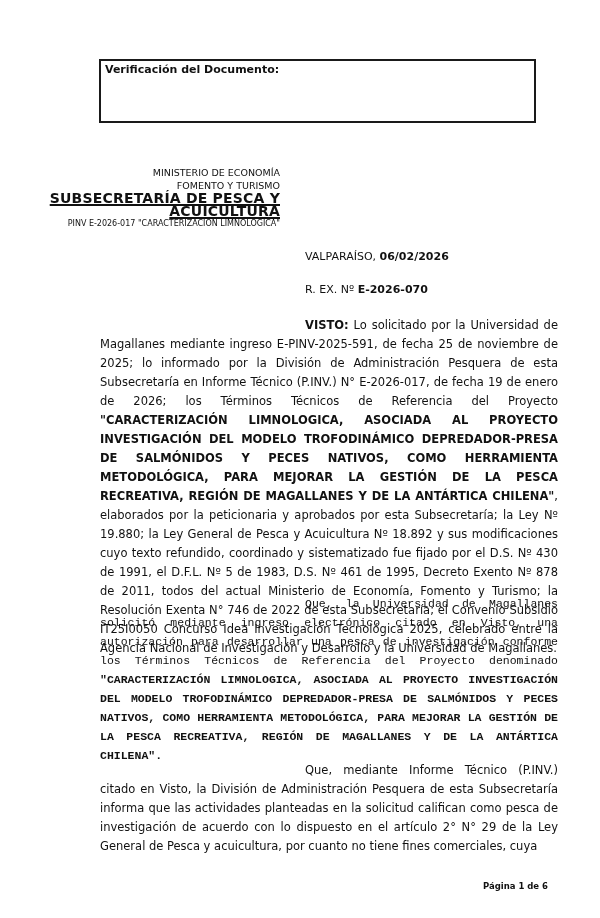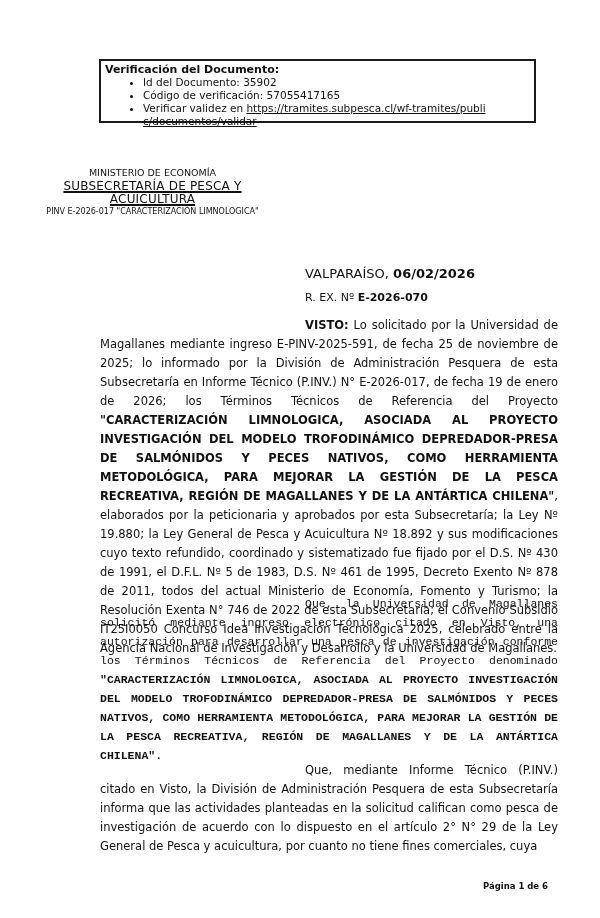"Id del Documento: 35902" ul { html: <ul> <li> <span>Id del Documento: 35902</span> </li> <li> <span>Código de verificación: 57055417165</span> </li> <li> <span>Verificar validez en</span> <span>https://tramites.subpesca.cl/wf-tramites/public/documentos/validar</span> </li> </ul> -> none }
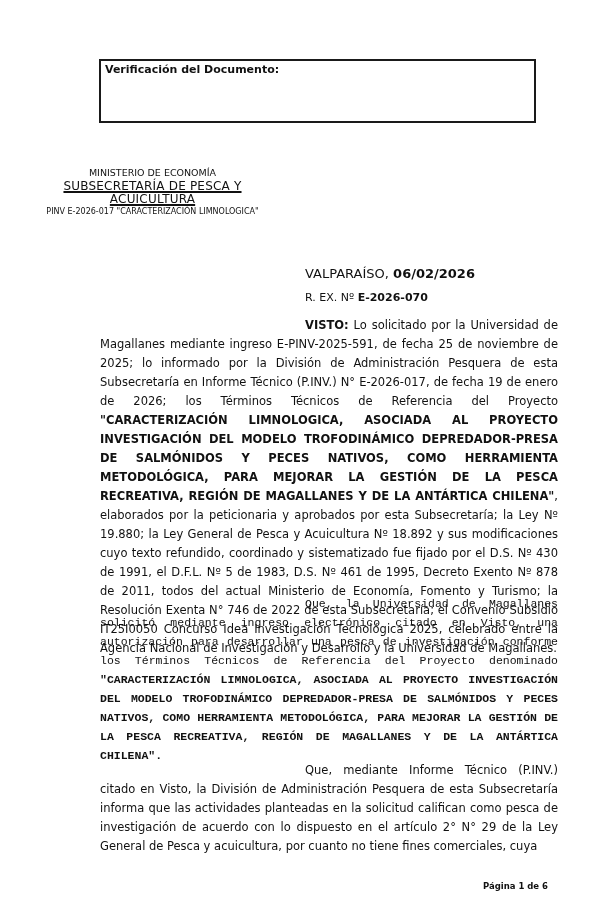"MINISTERIO DE ECONOMÍA" .letterhead { text-align: center -> right }
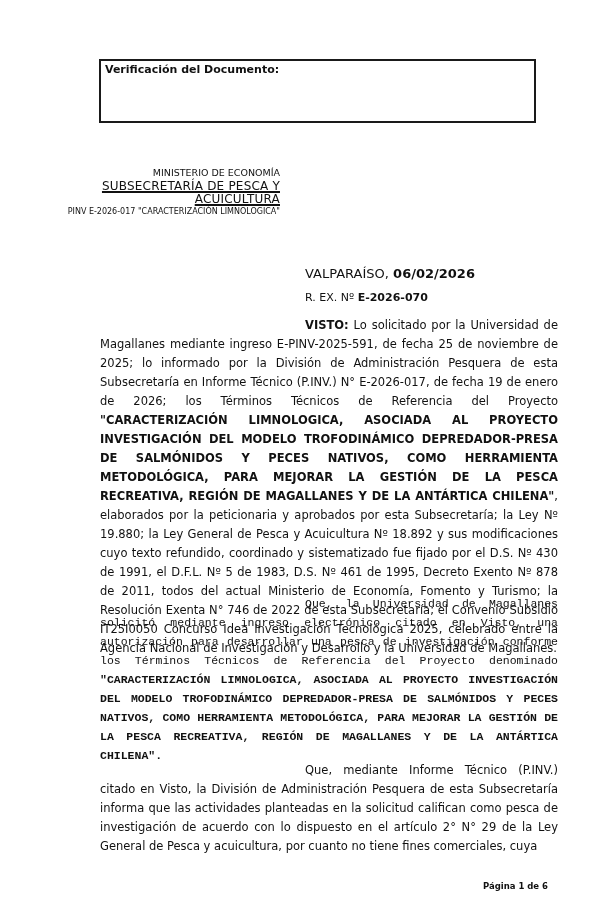"FOMENTO Y TURISMO" div.lh-ministry { html: none -> <div>FOMENTO Y TURISMO</div> }
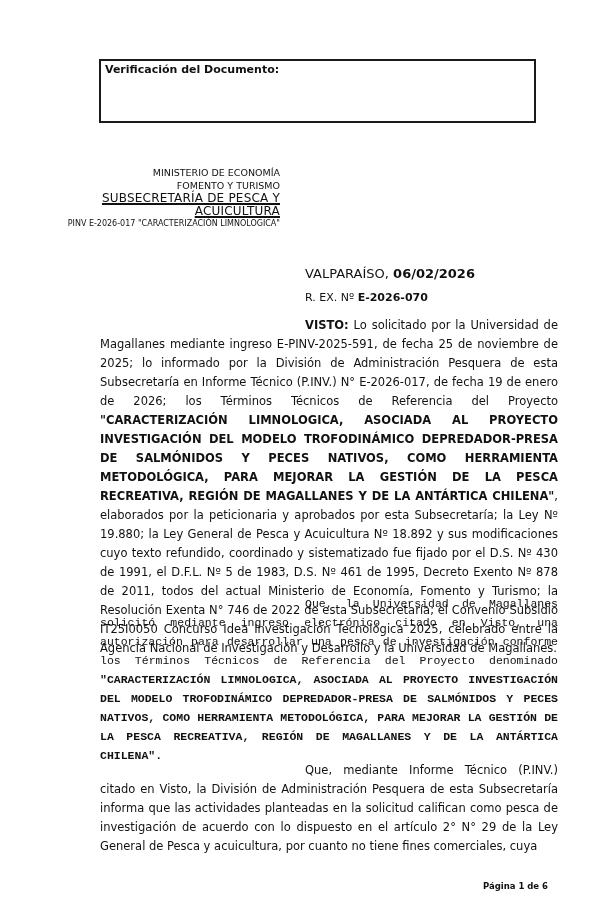"SUBSECRETARÍA DE PESCA Y ACUICULTURA" .lh-agency { font-size: 12px -> 14px; font-weight: normal -> bold }
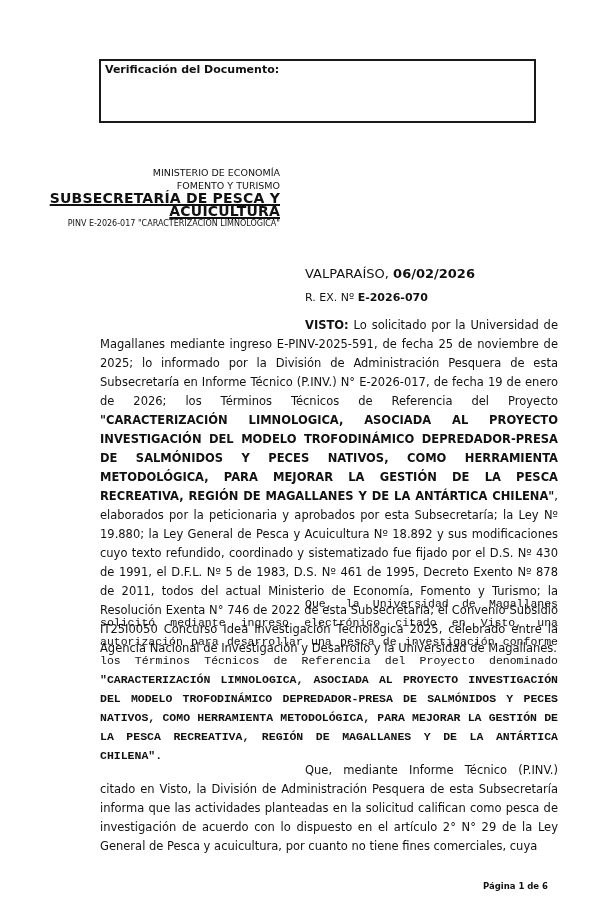"VALPARAÍSO, 06/02/2026" .city-line { font-size: 13px -> 11px; top: 266px -> 250px }
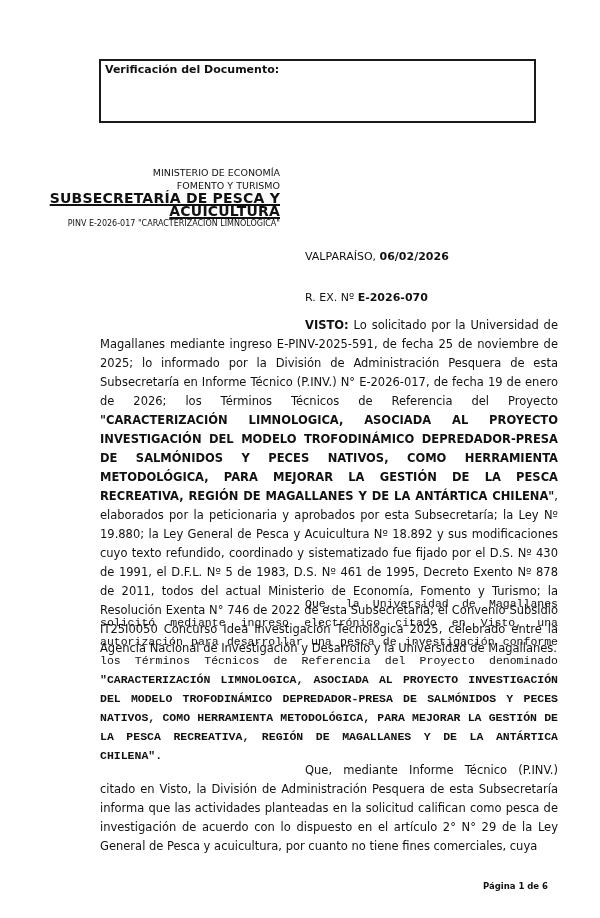"R. EX. Nº E-2026-070" .res-line { top: 291px -> 283px }
